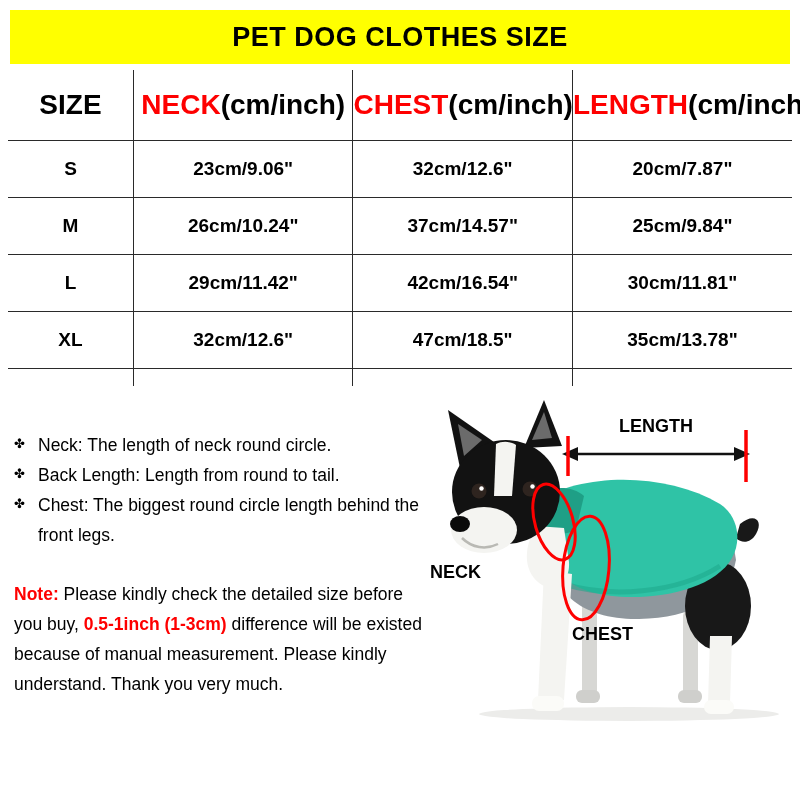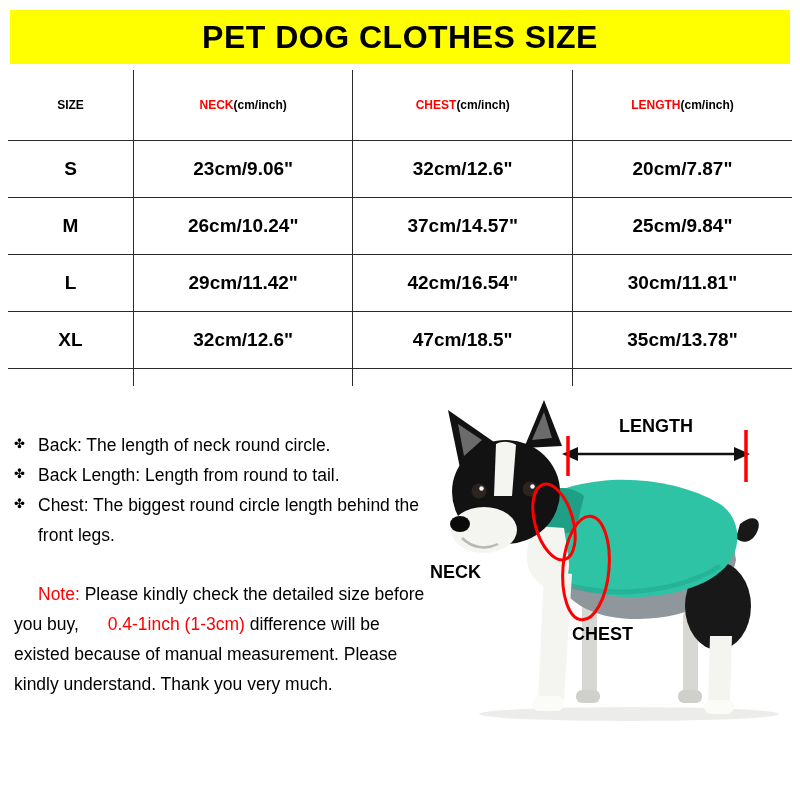"PET DOG CLOTHES SIZE" .banner h1 { font-size: 32px -> 27px }
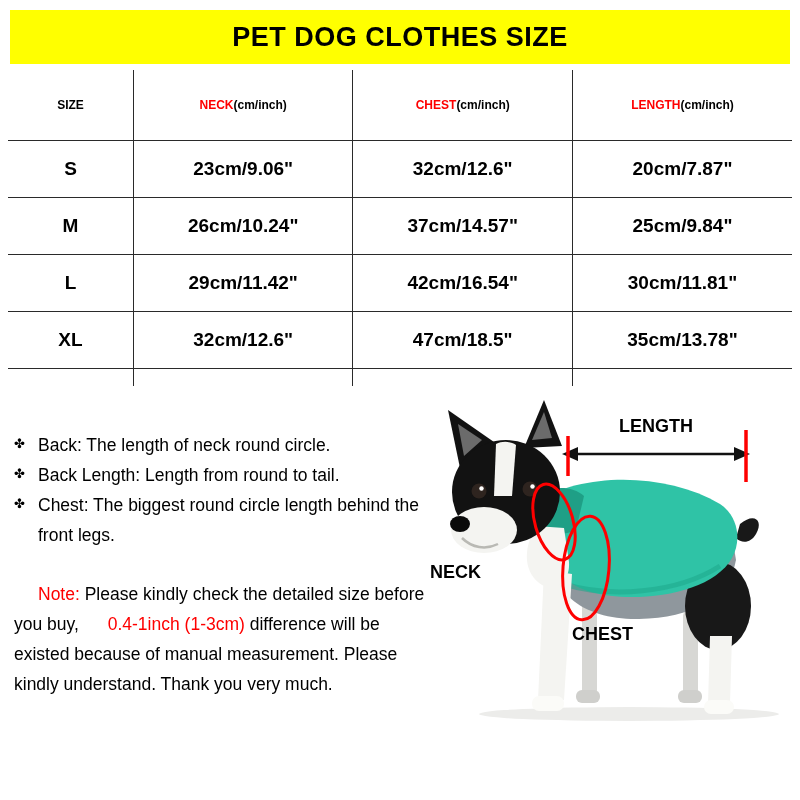"SIZE" .size-table thead th { font-size: 12px -> 28px }
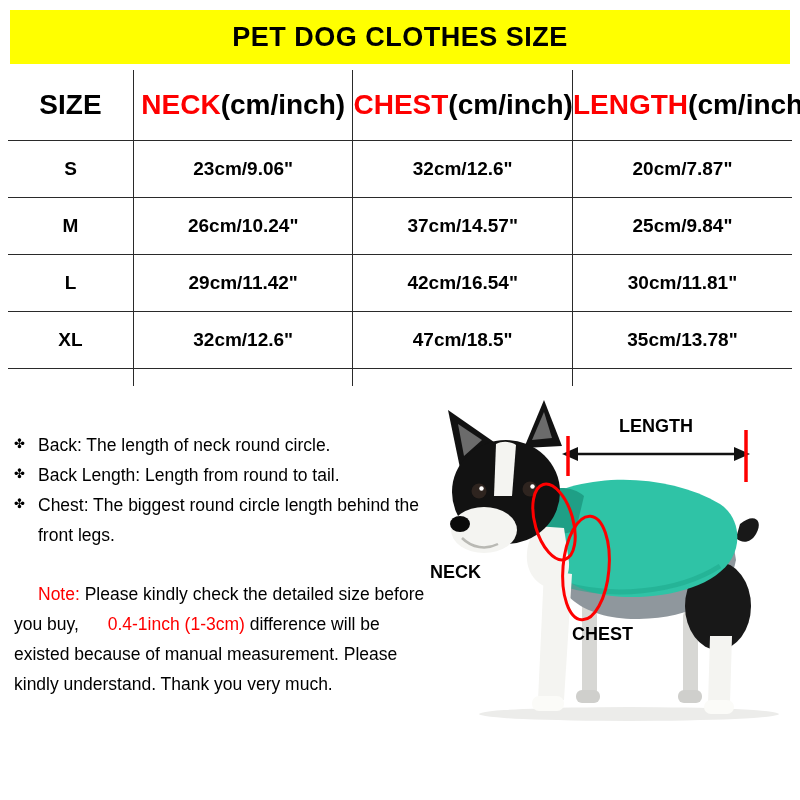"Back: The length of neck" span { text: Back -> Neck }
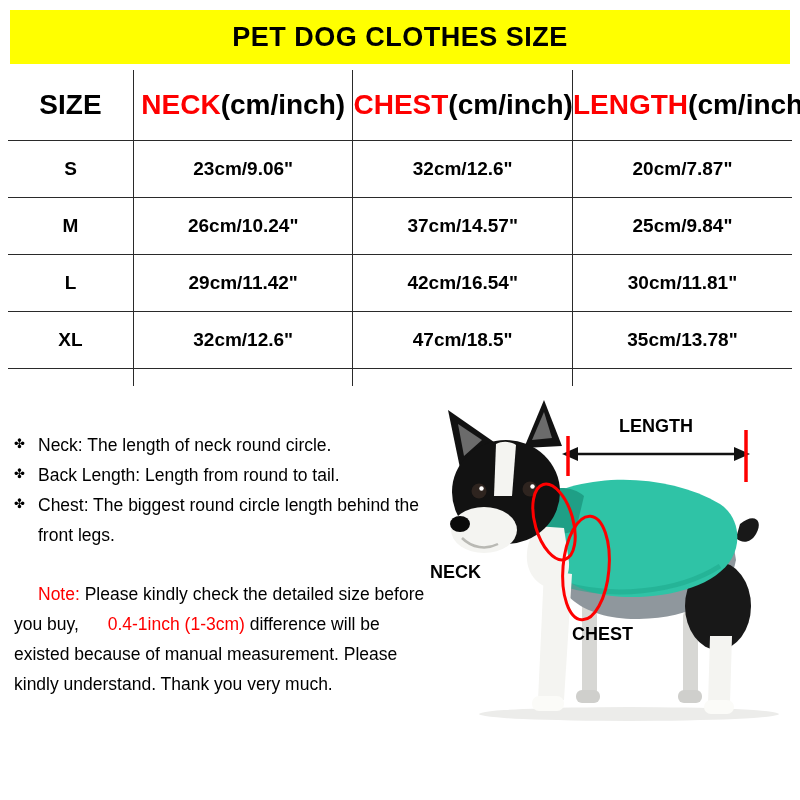"Note:" p.note .red { font-weight: normal -> bold; margin-left: 24px -> none }
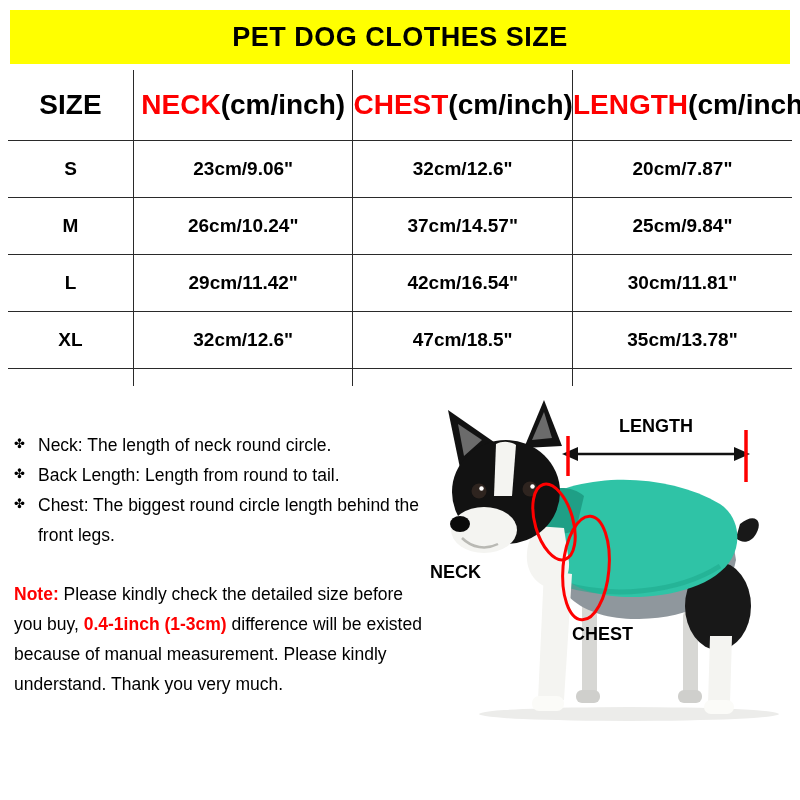"0.4-1inch (1-3cm)" span.red { text: 0.4-1inch -> 0.5-1inch }
